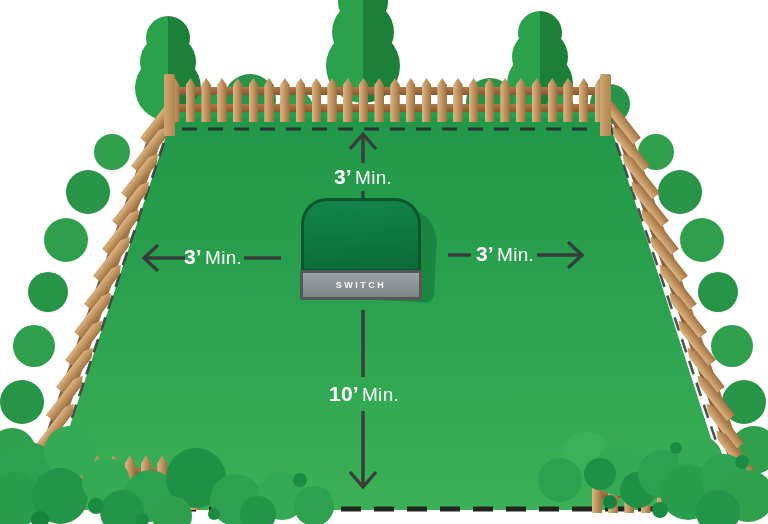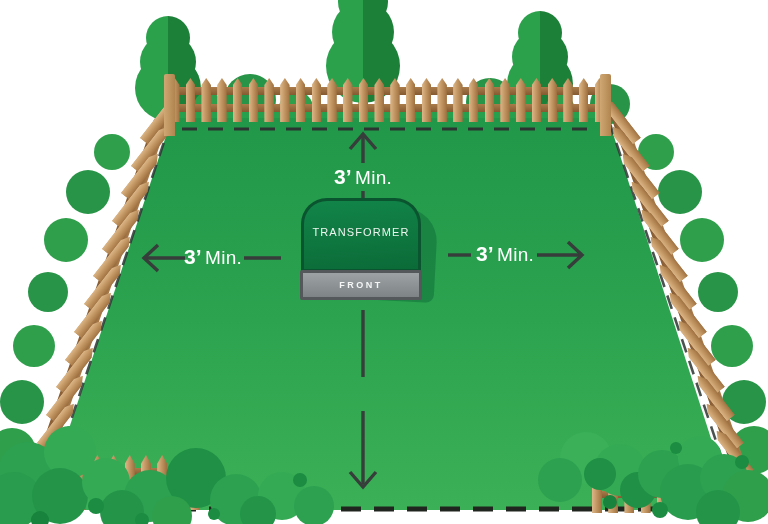"TRANSFORMER" div.equip-line { html: <div>TRANSFORMER</div> -> none }
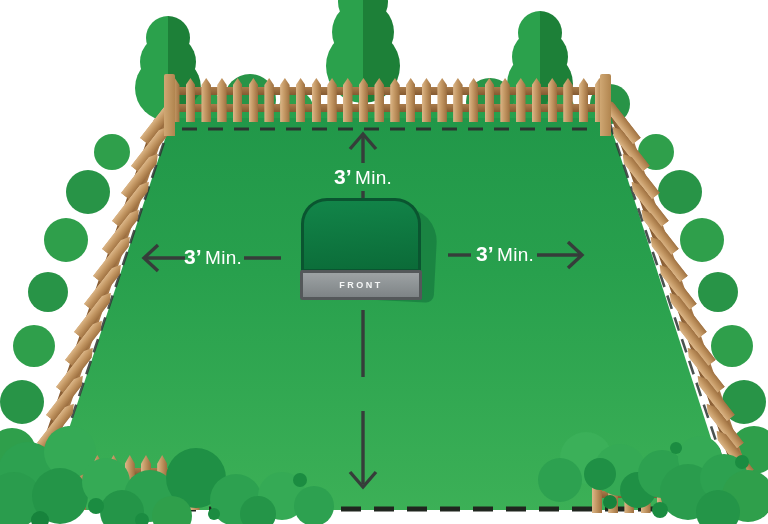"FRONT" div { text: FRONT -> SWITCH }
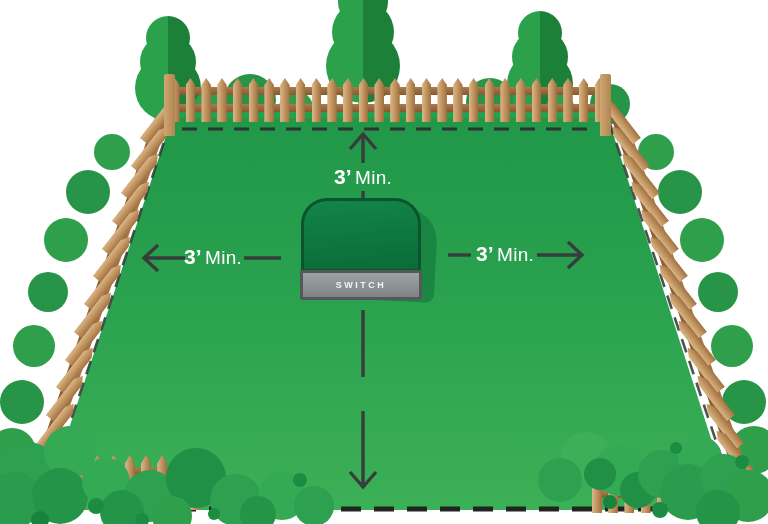"10’ Min." div.dim-label { html: none -> <div> <span>10’</span><span>Min.</span> </div> }
